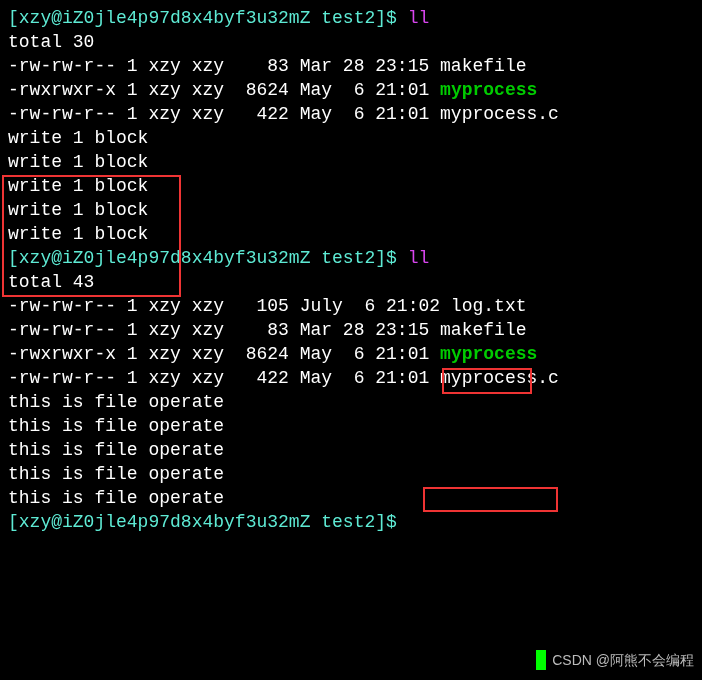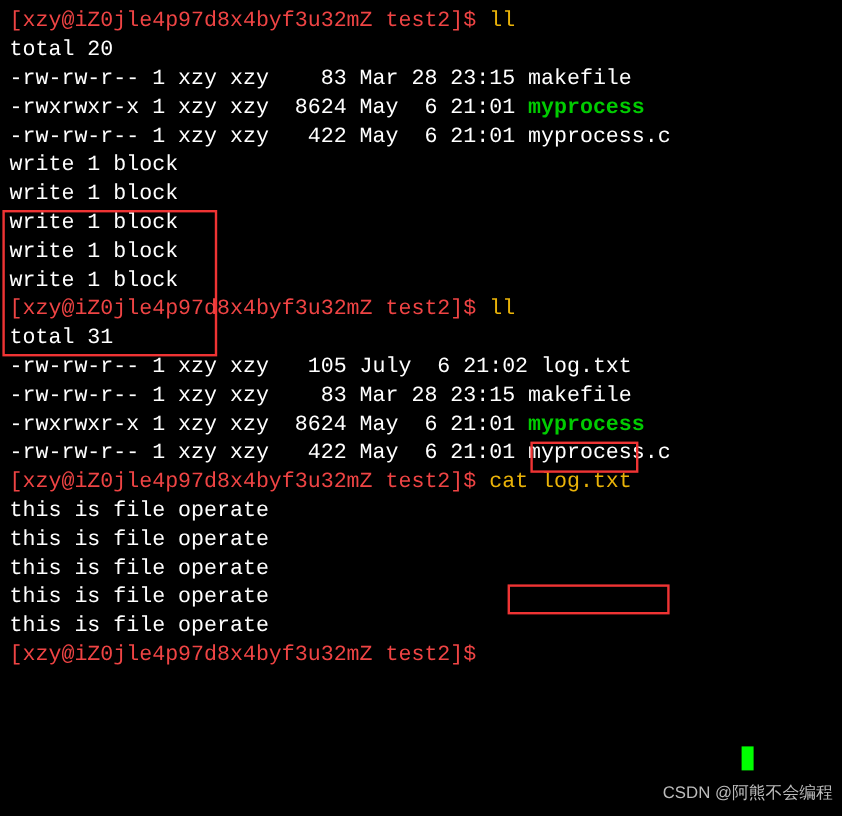"[xzy@iZ0jle4p97d8x4byf3u32mZ test2]$" .user { color: #ef4444 -> #5eead4 }
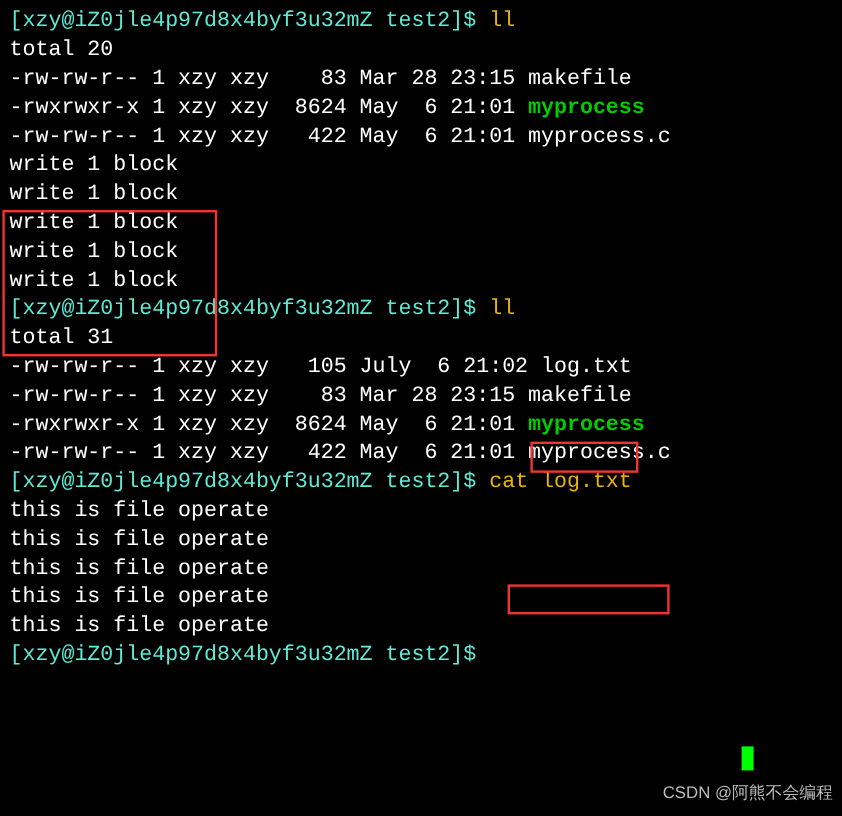"ll" .cmd { color: #eab308 -> #d946ef }
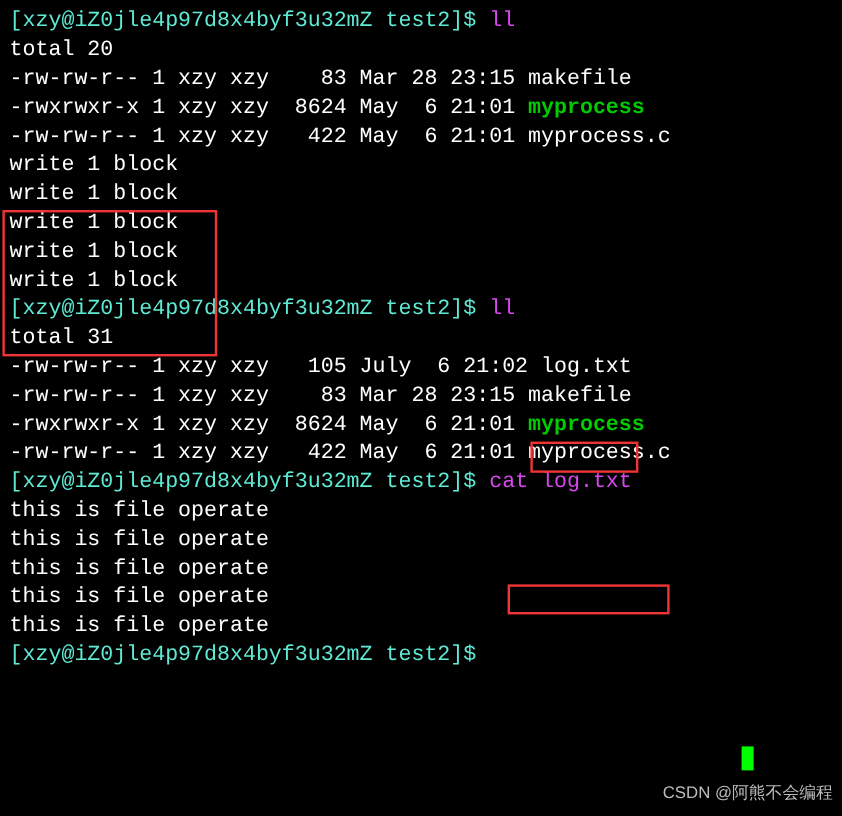"total 20" div.line { text: 20 -> 30 }
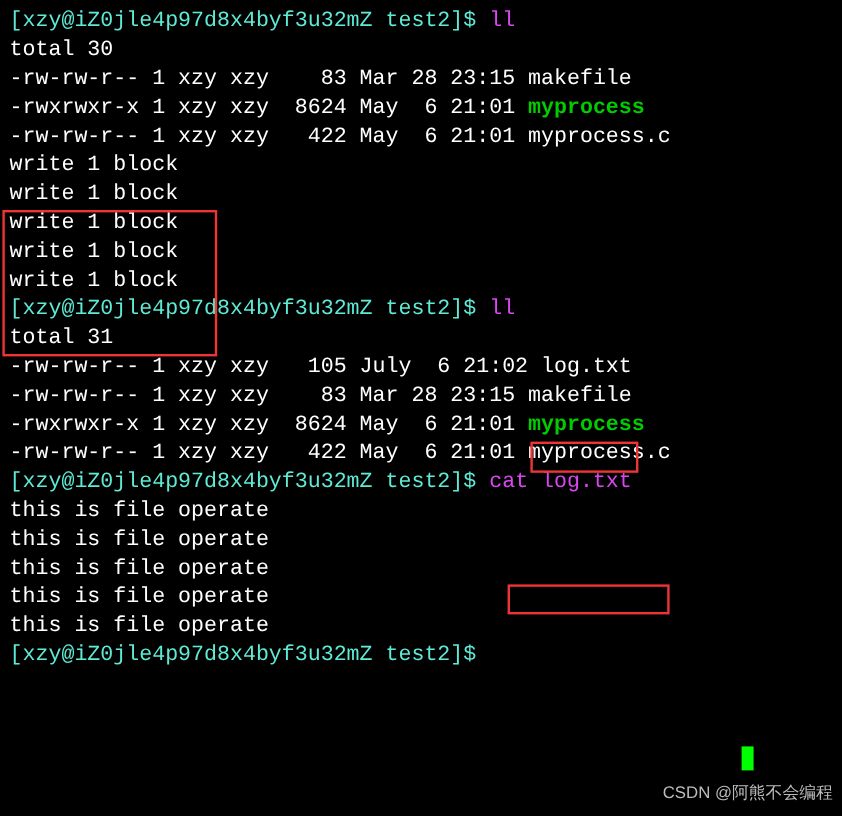"total 31" div.line { text: 31 -> 43 }
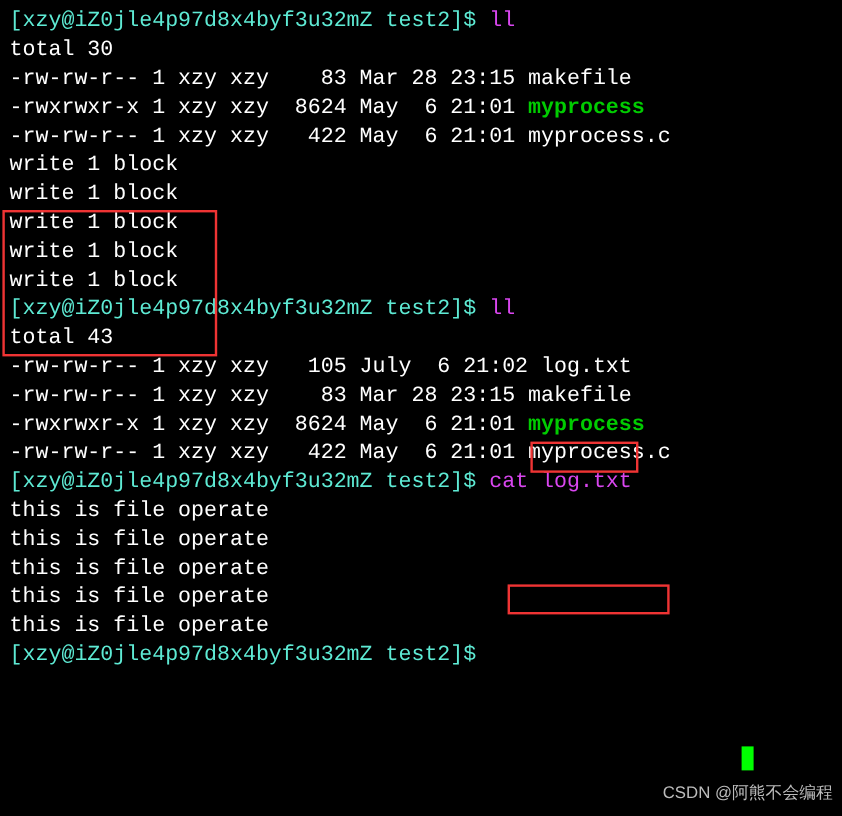"[xzy@iZ0jle4p97d8x4byf3u32mZ test2]$ cat" div.line { html: <div><span>[xzy@iZ0jle4p97d8x4byf3u32mZ test2]$ </span><span>cat log.txt</span></div> -> none }
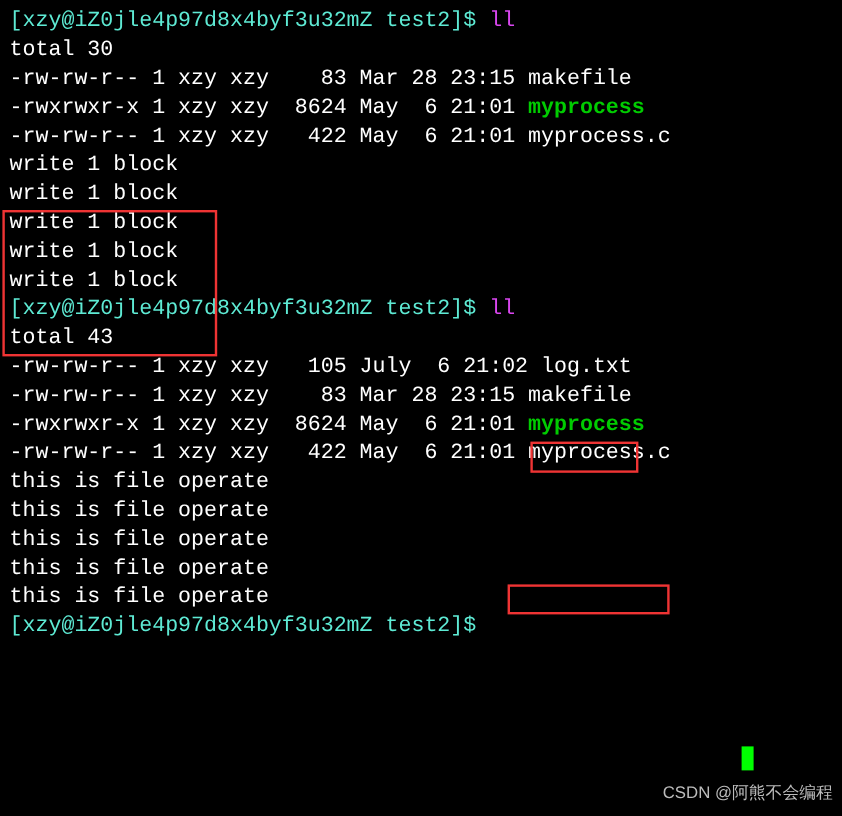"CSDN @阿熊不会编程" .watermark { flex-direction: column -> none }
